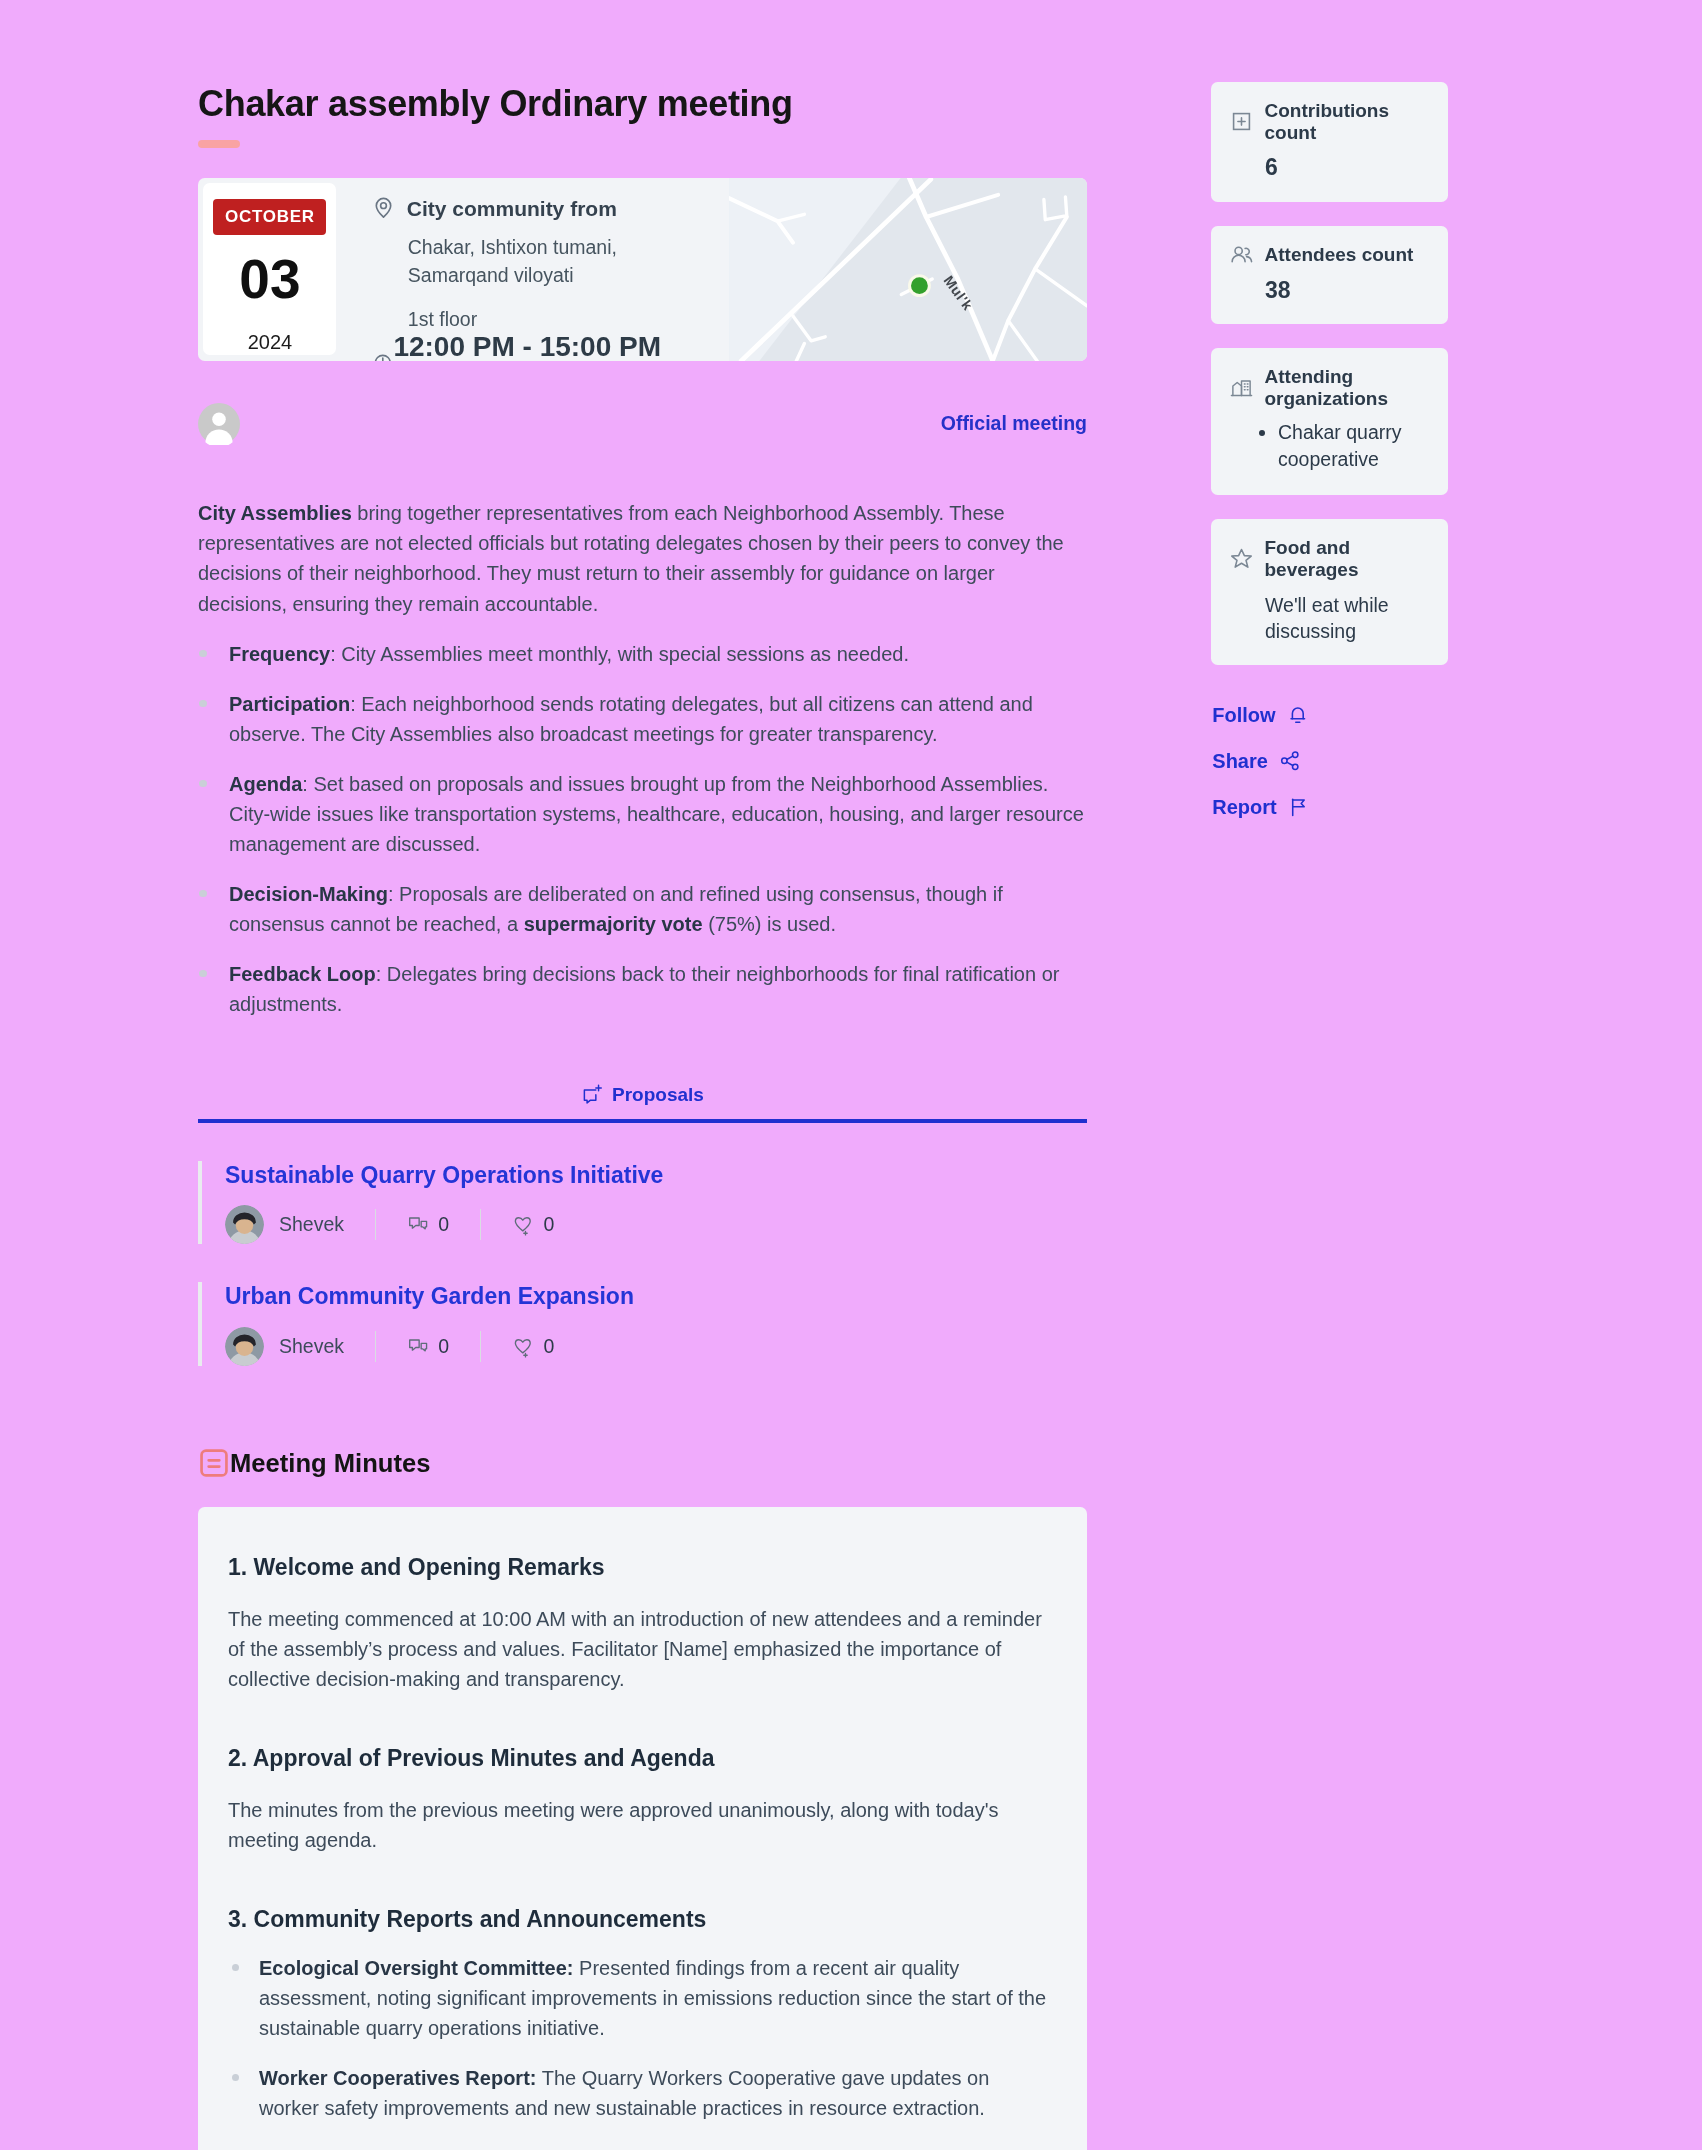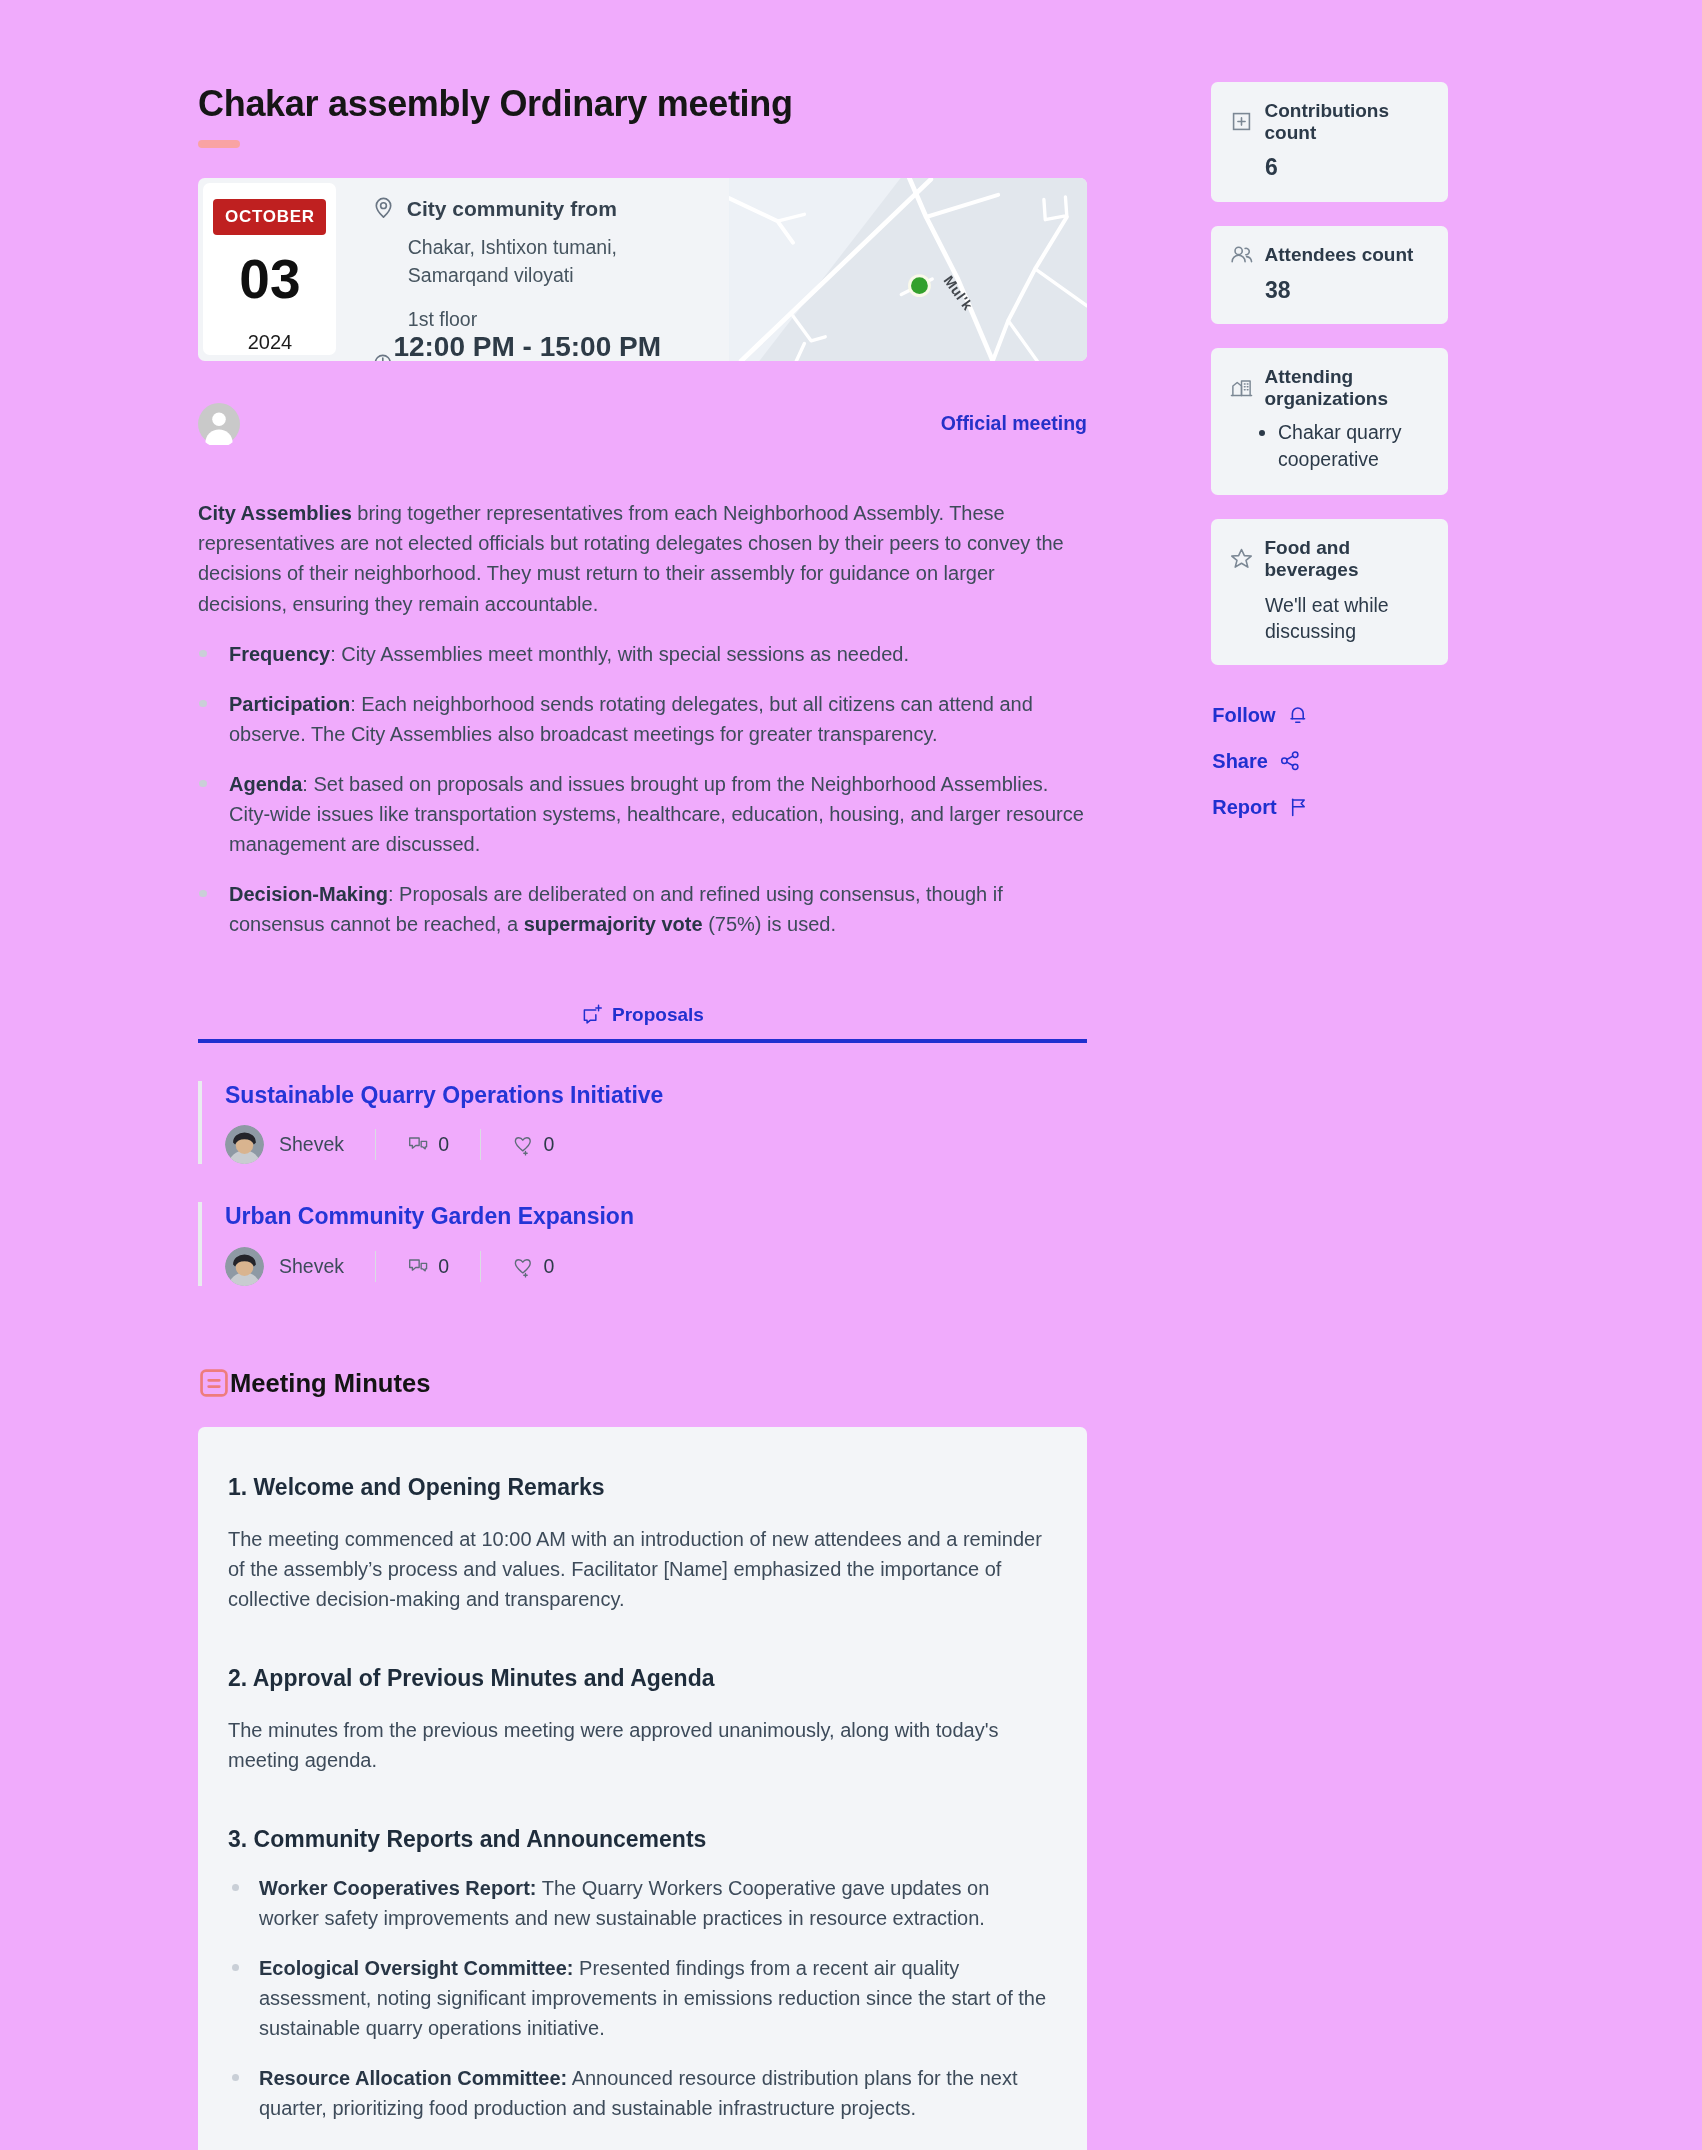"Feedback Loop: Delegates bring decisions" li { html: none -> <li><span>Feedback Loop</span><span>: Delegates bring decisions back to their neighborhoods for final ratification or adjustments.</span><span></span><span></span></li> }
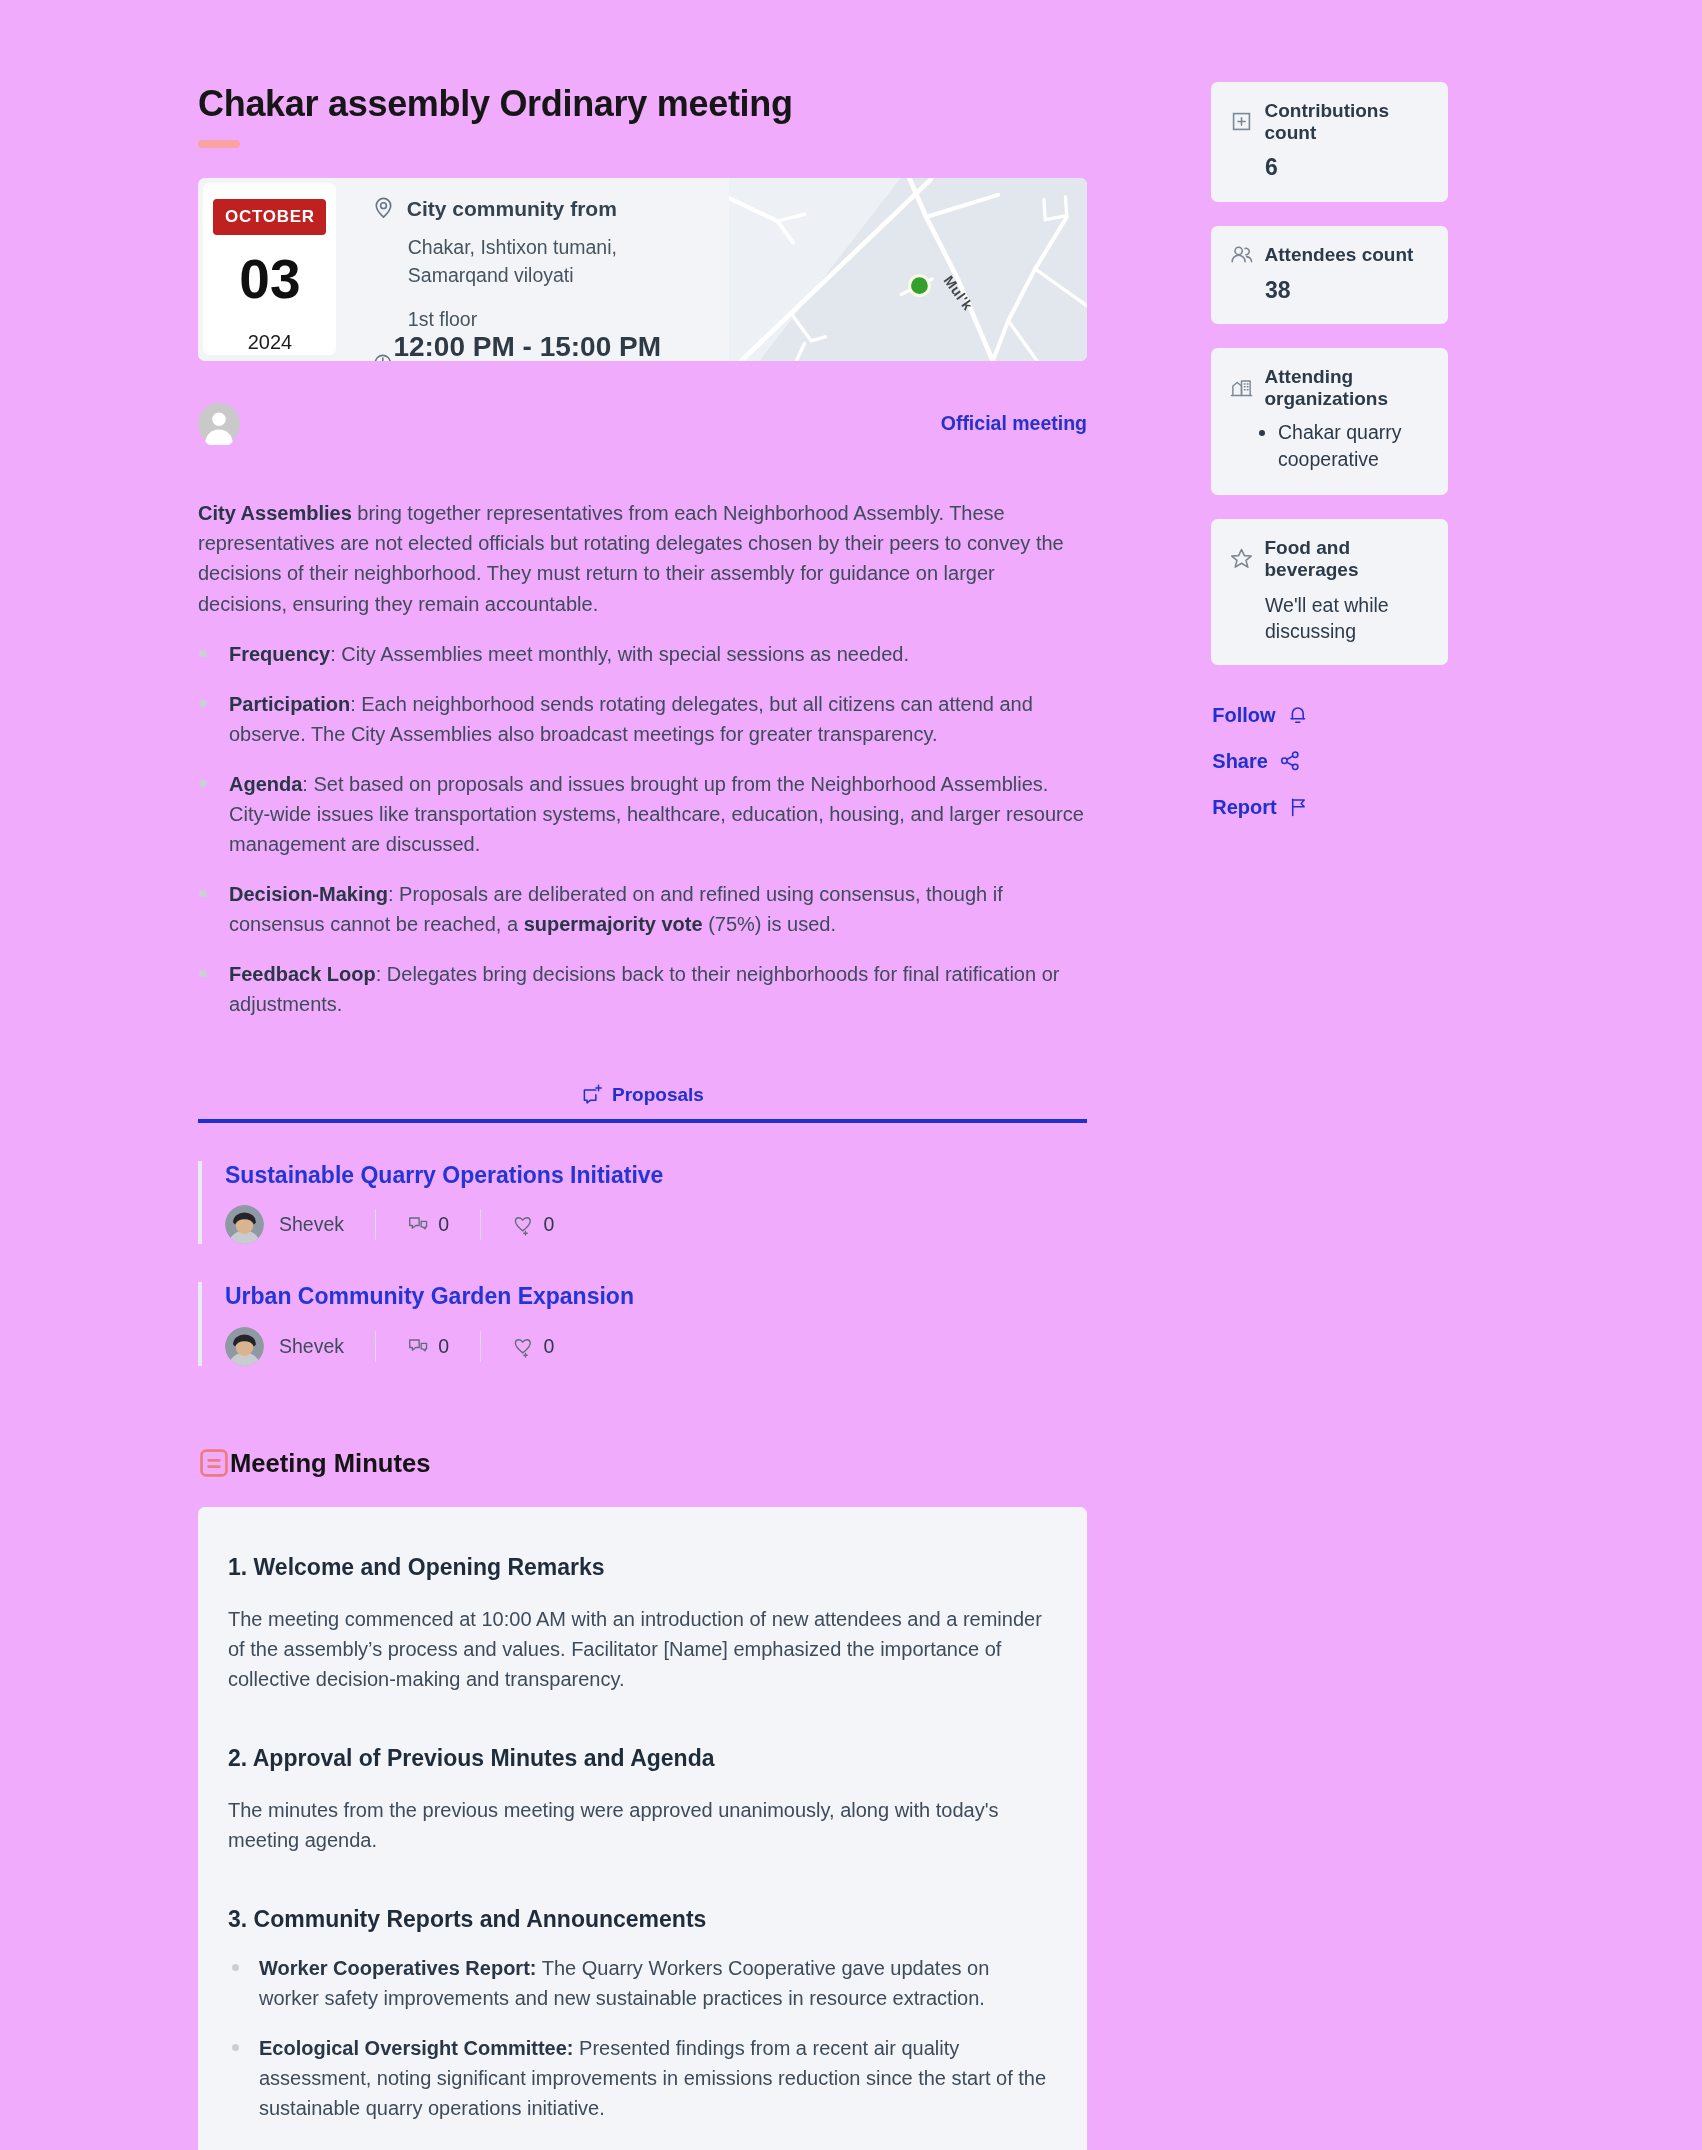"Worker Cooperatives Report: The Quarry" li { order: before "Ecological Oversight Committee:" -> after "Ecological Oversight Committee:" }
